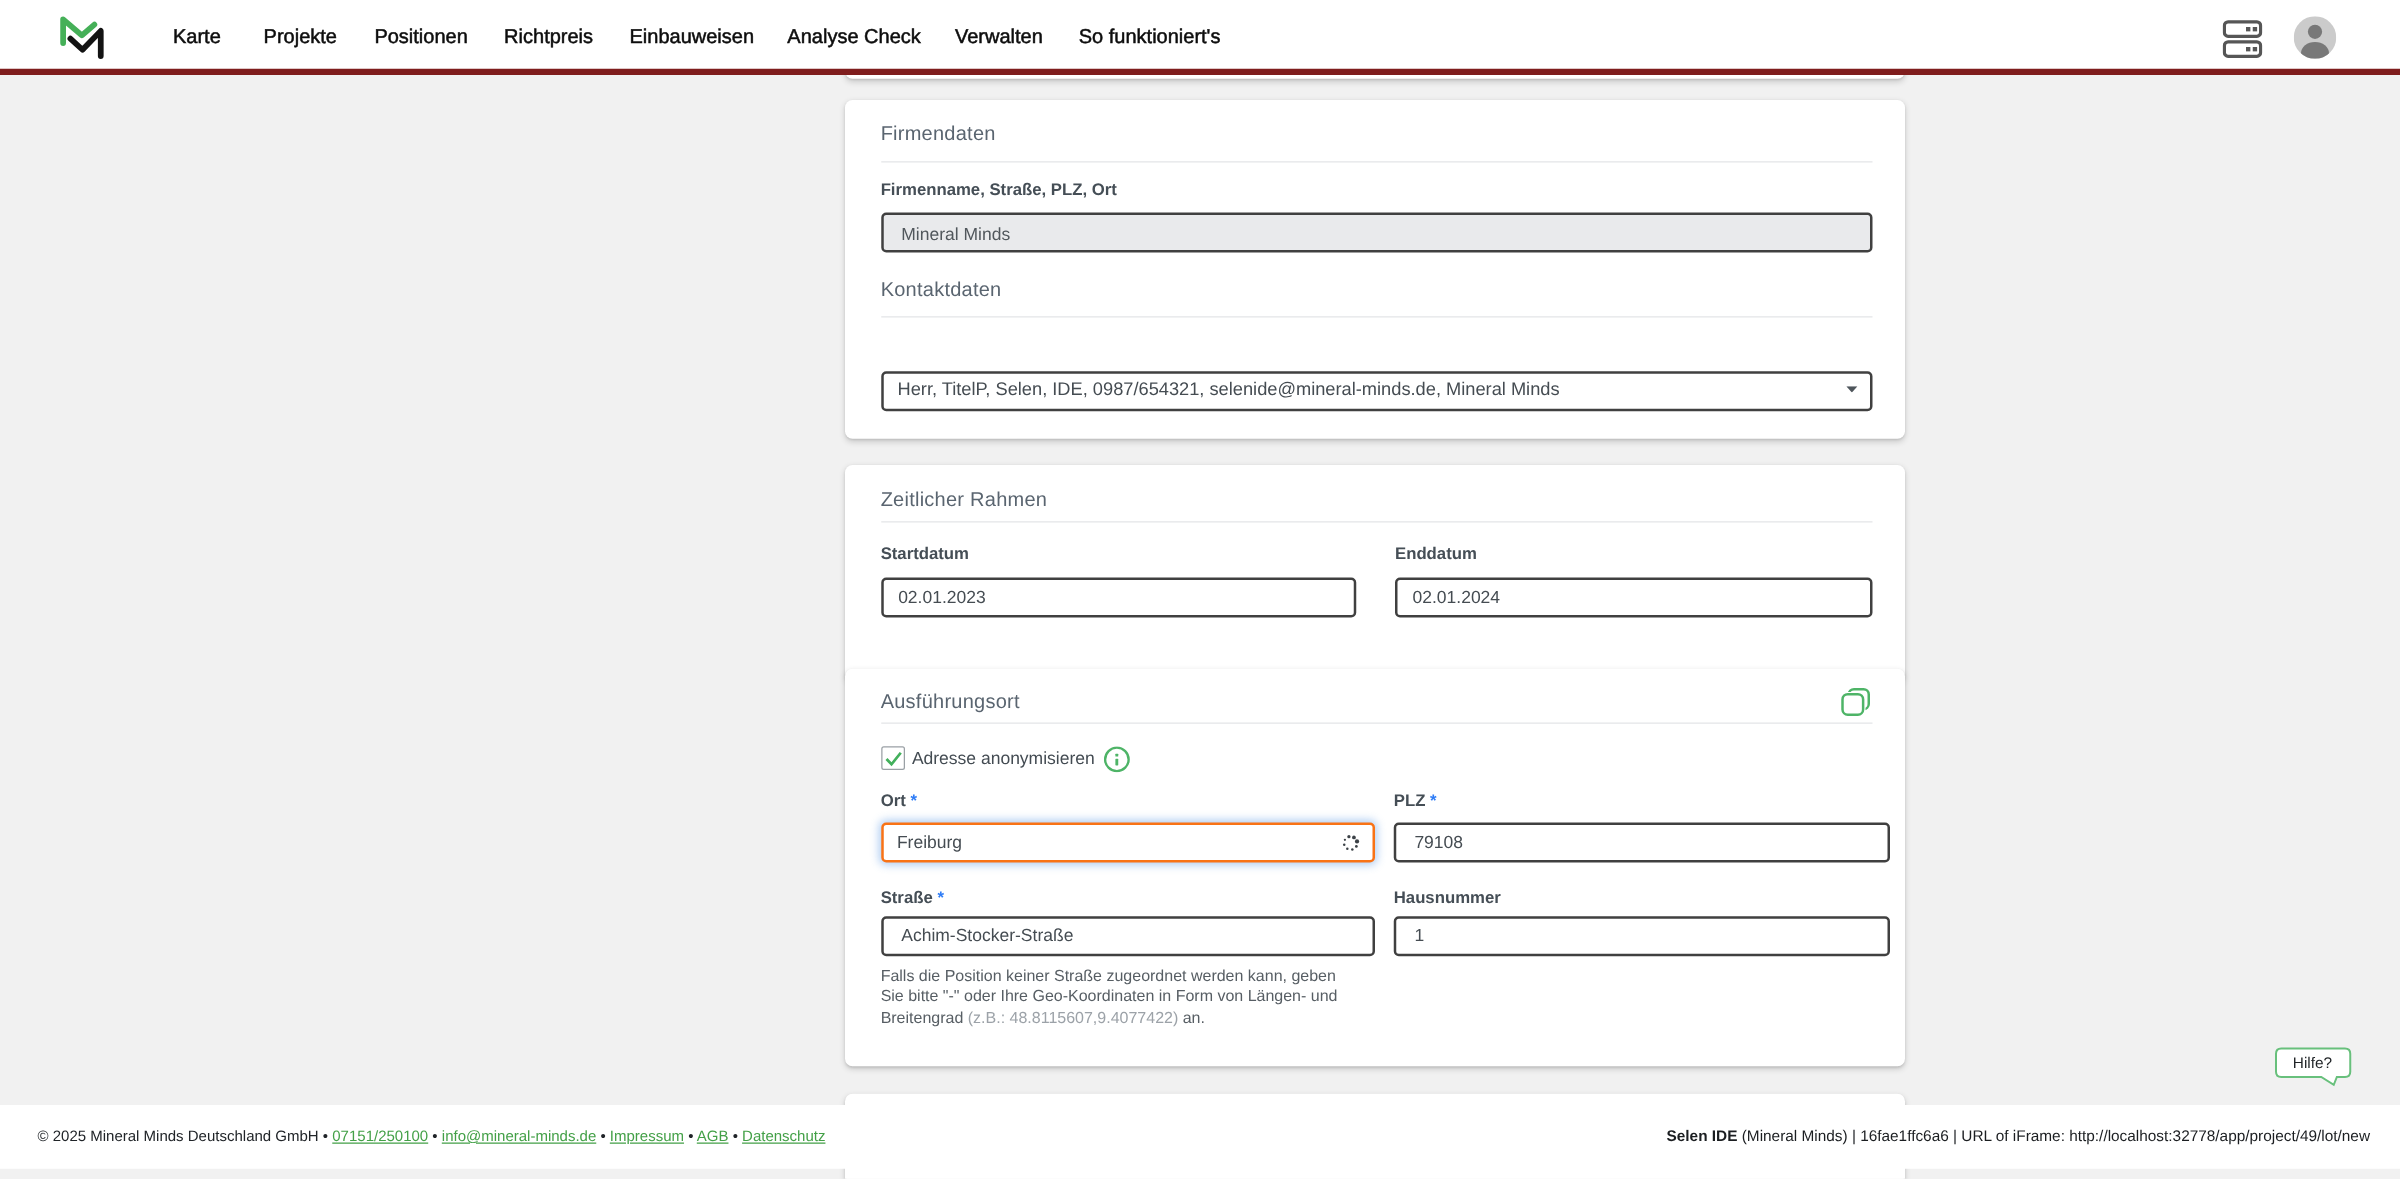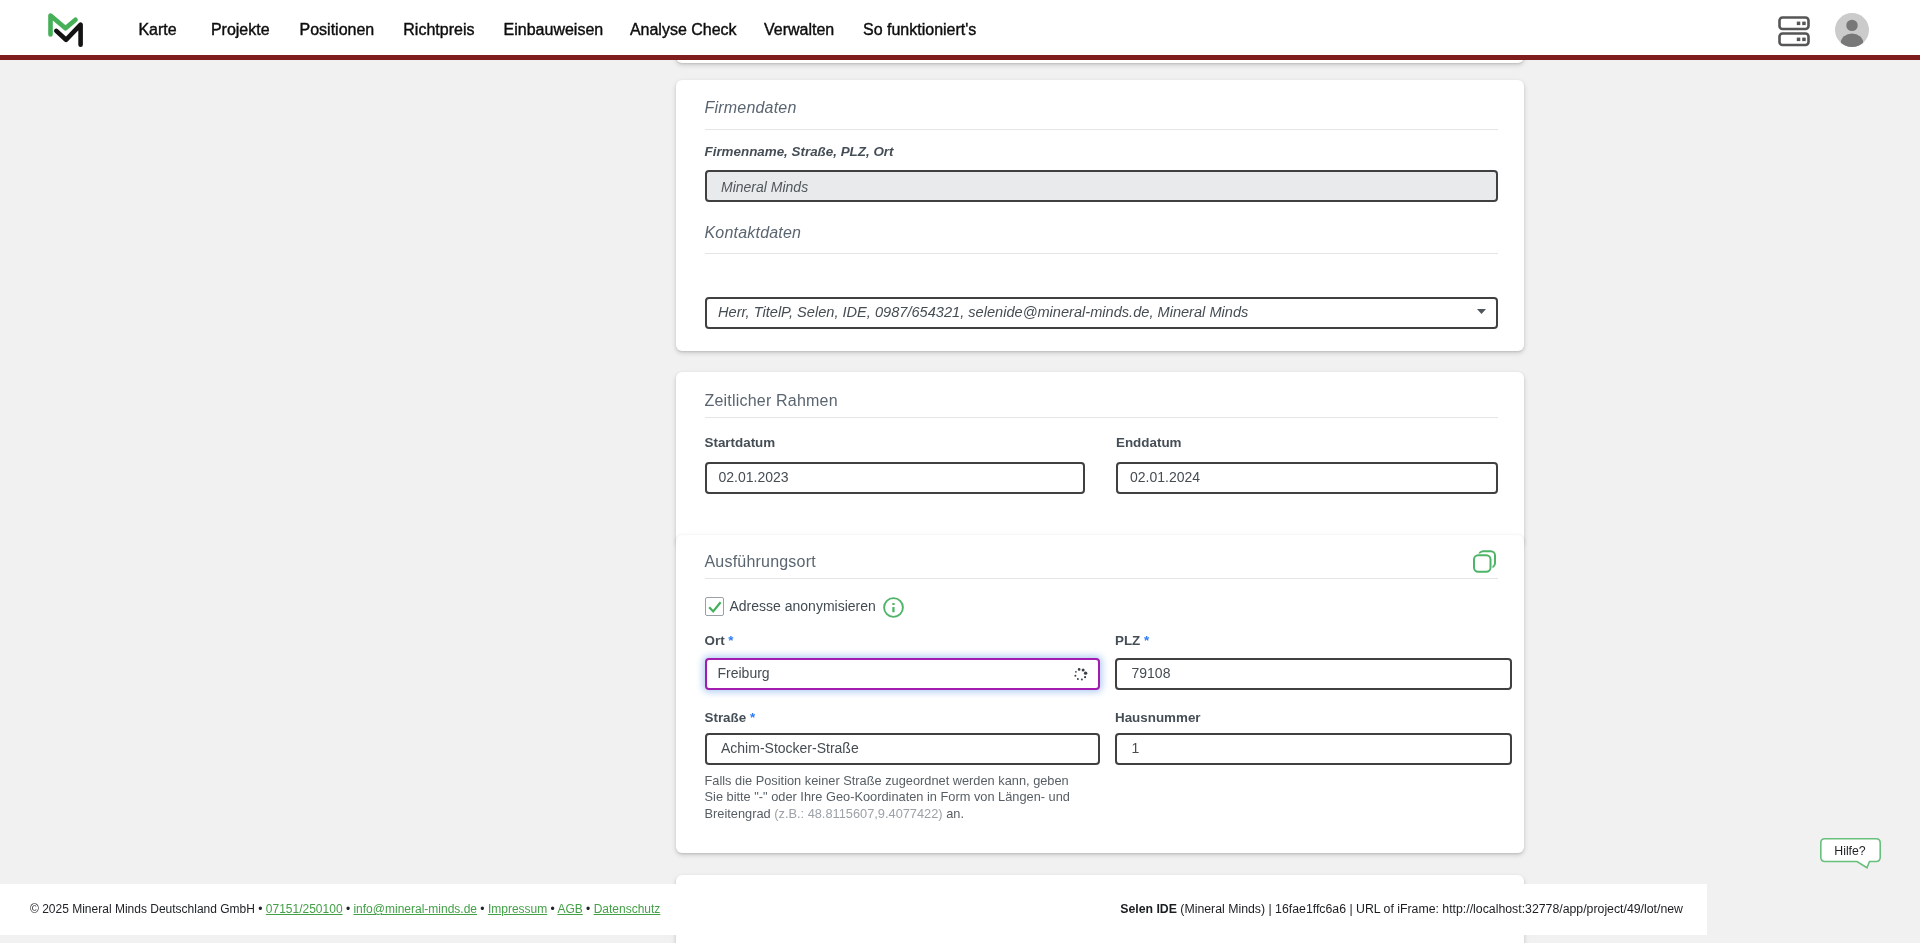"Firmendaten" div.card { font-style: italic -> none }
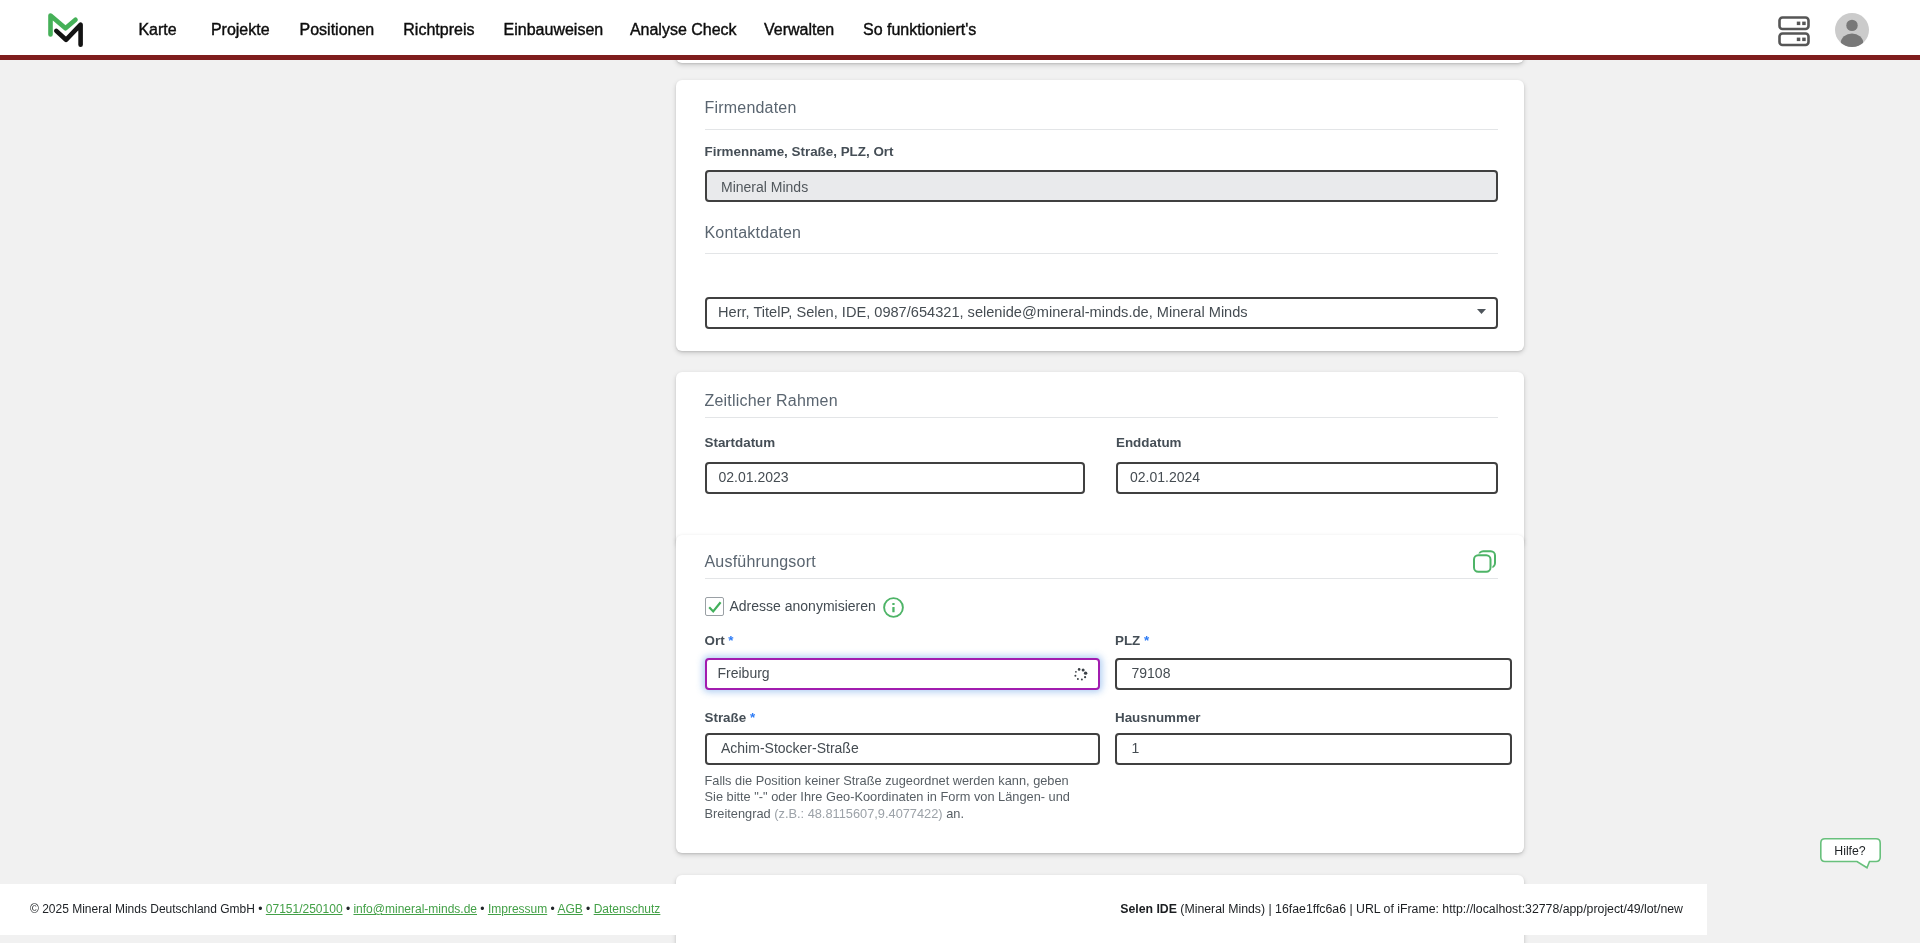"Freiburg" div.inp { border: 2px solid #a21caf -> 2px solid #f97316 }
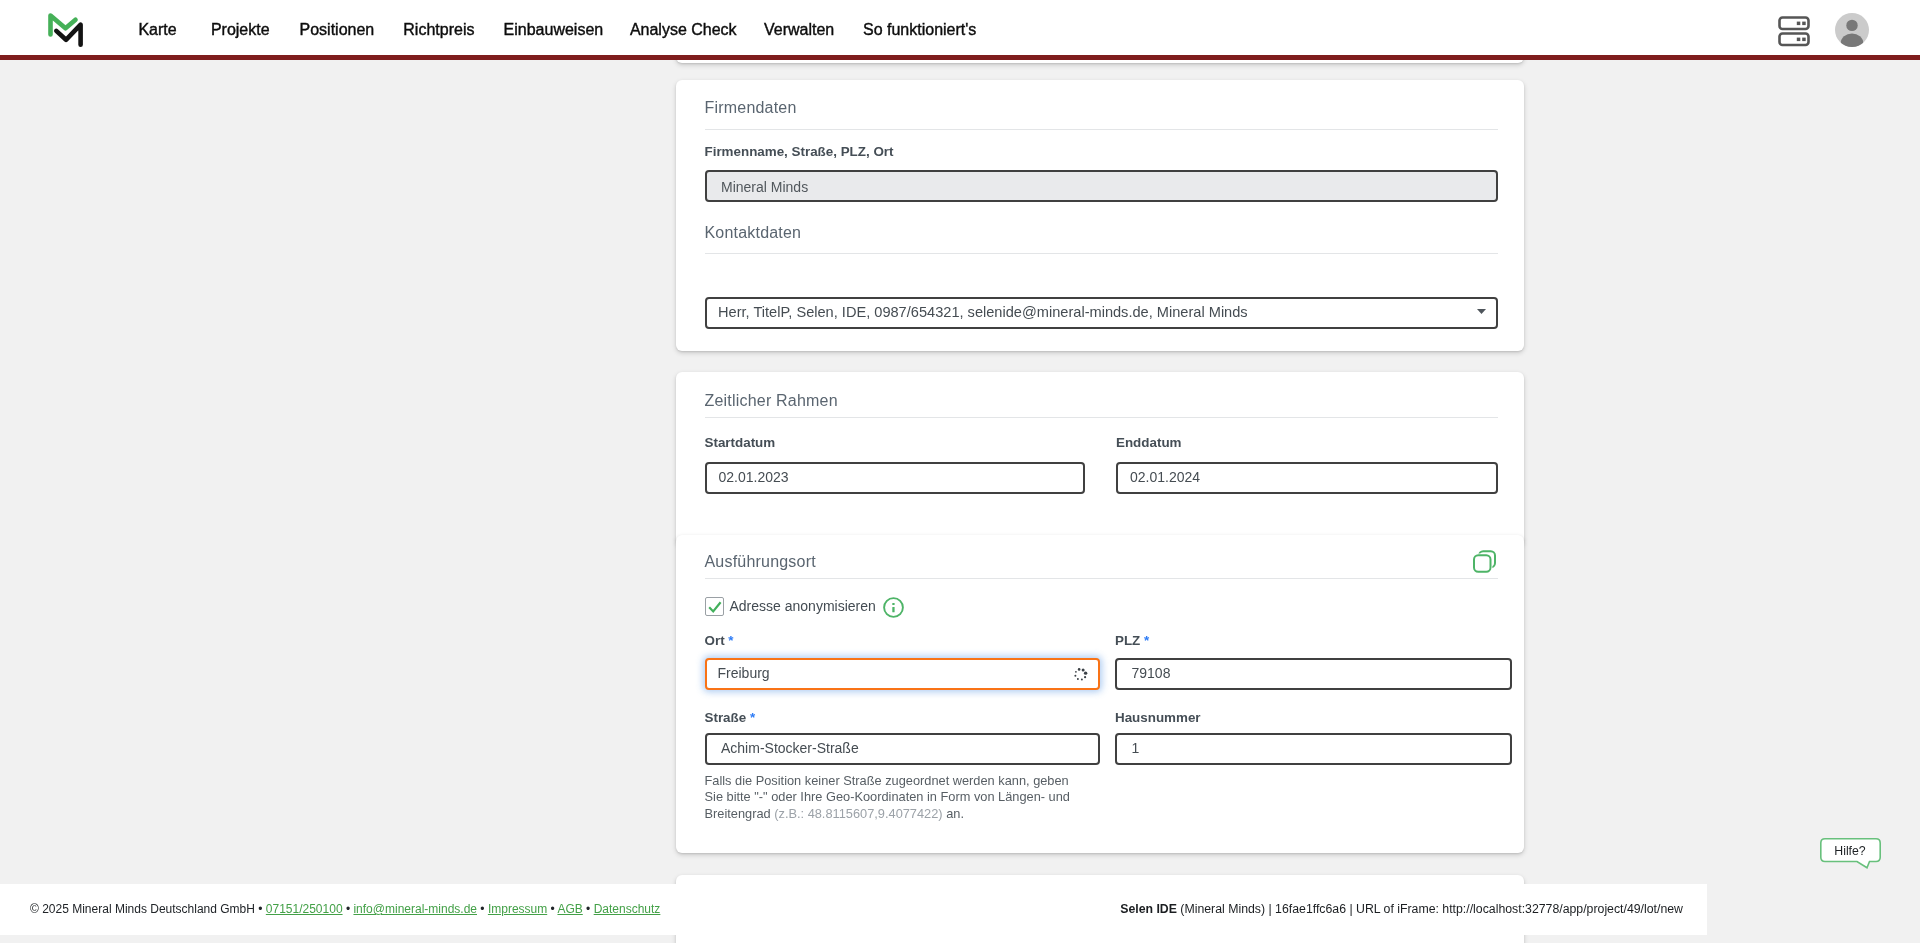"© 2025 Mineral Minds Deutschland" .foot { width: 1707px -> 1920px }
